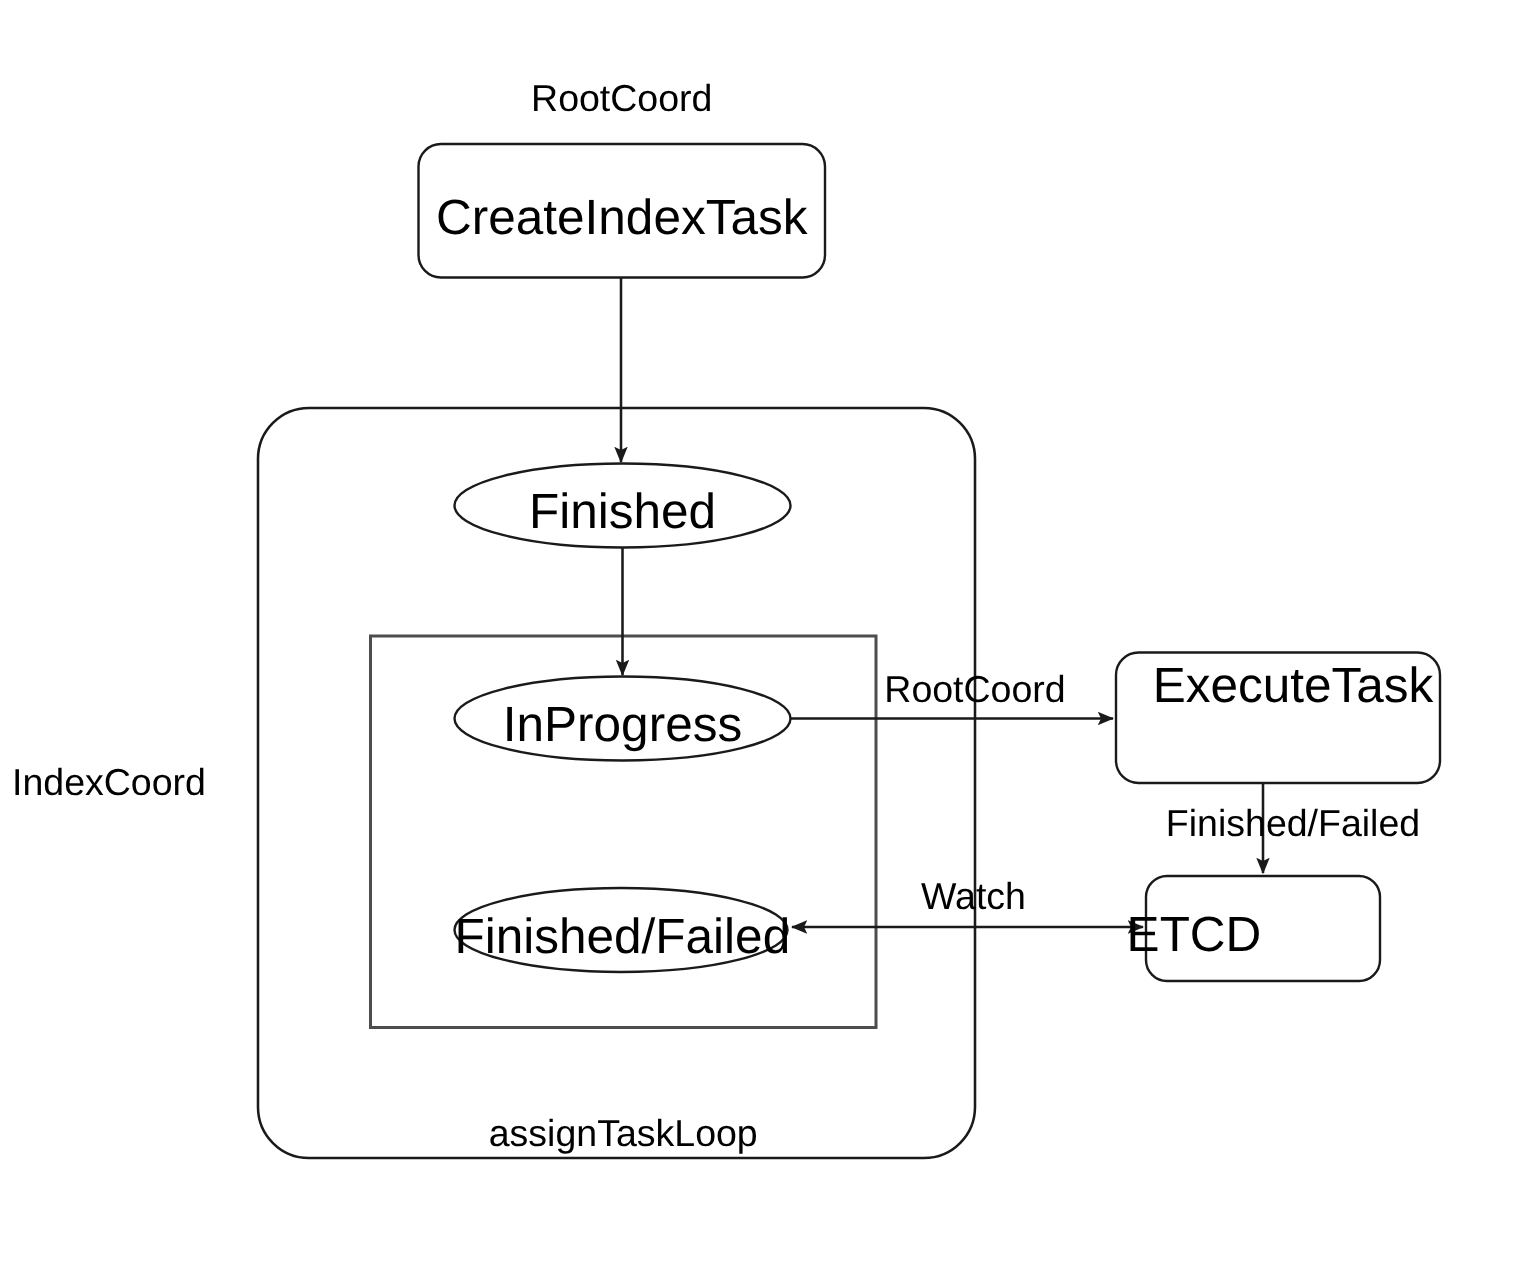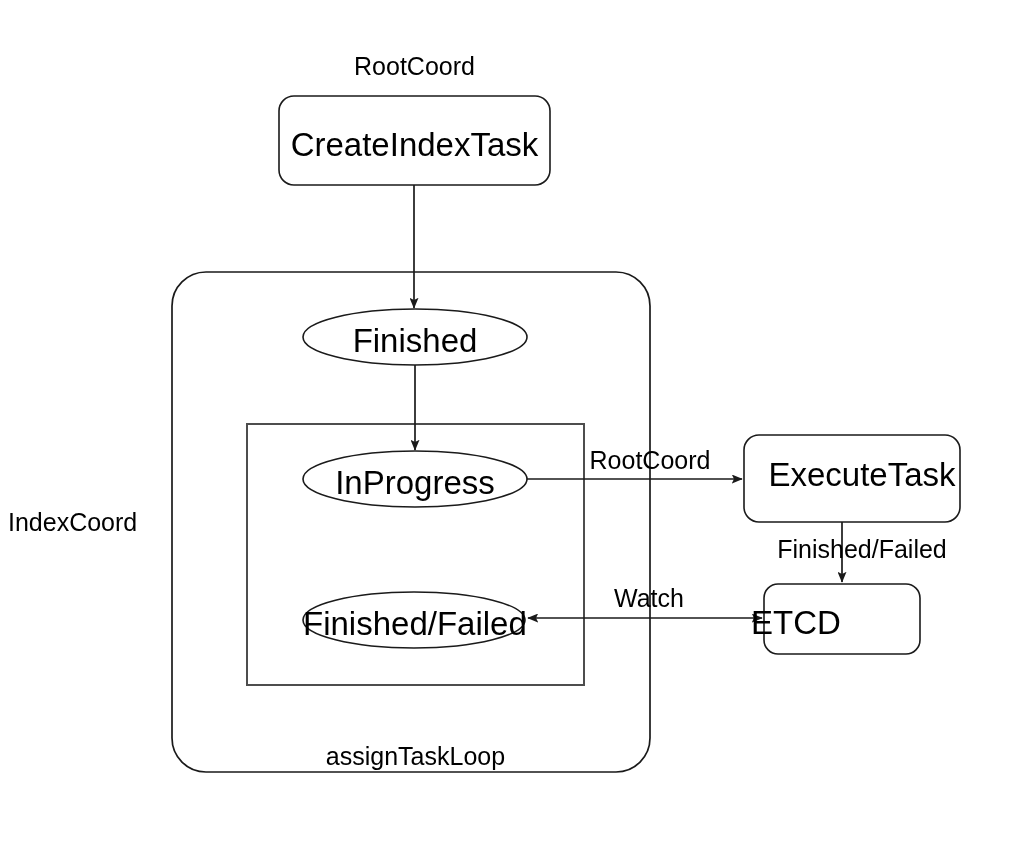"ExecuteTask" div.node-text { top: 458px -> 440px }
